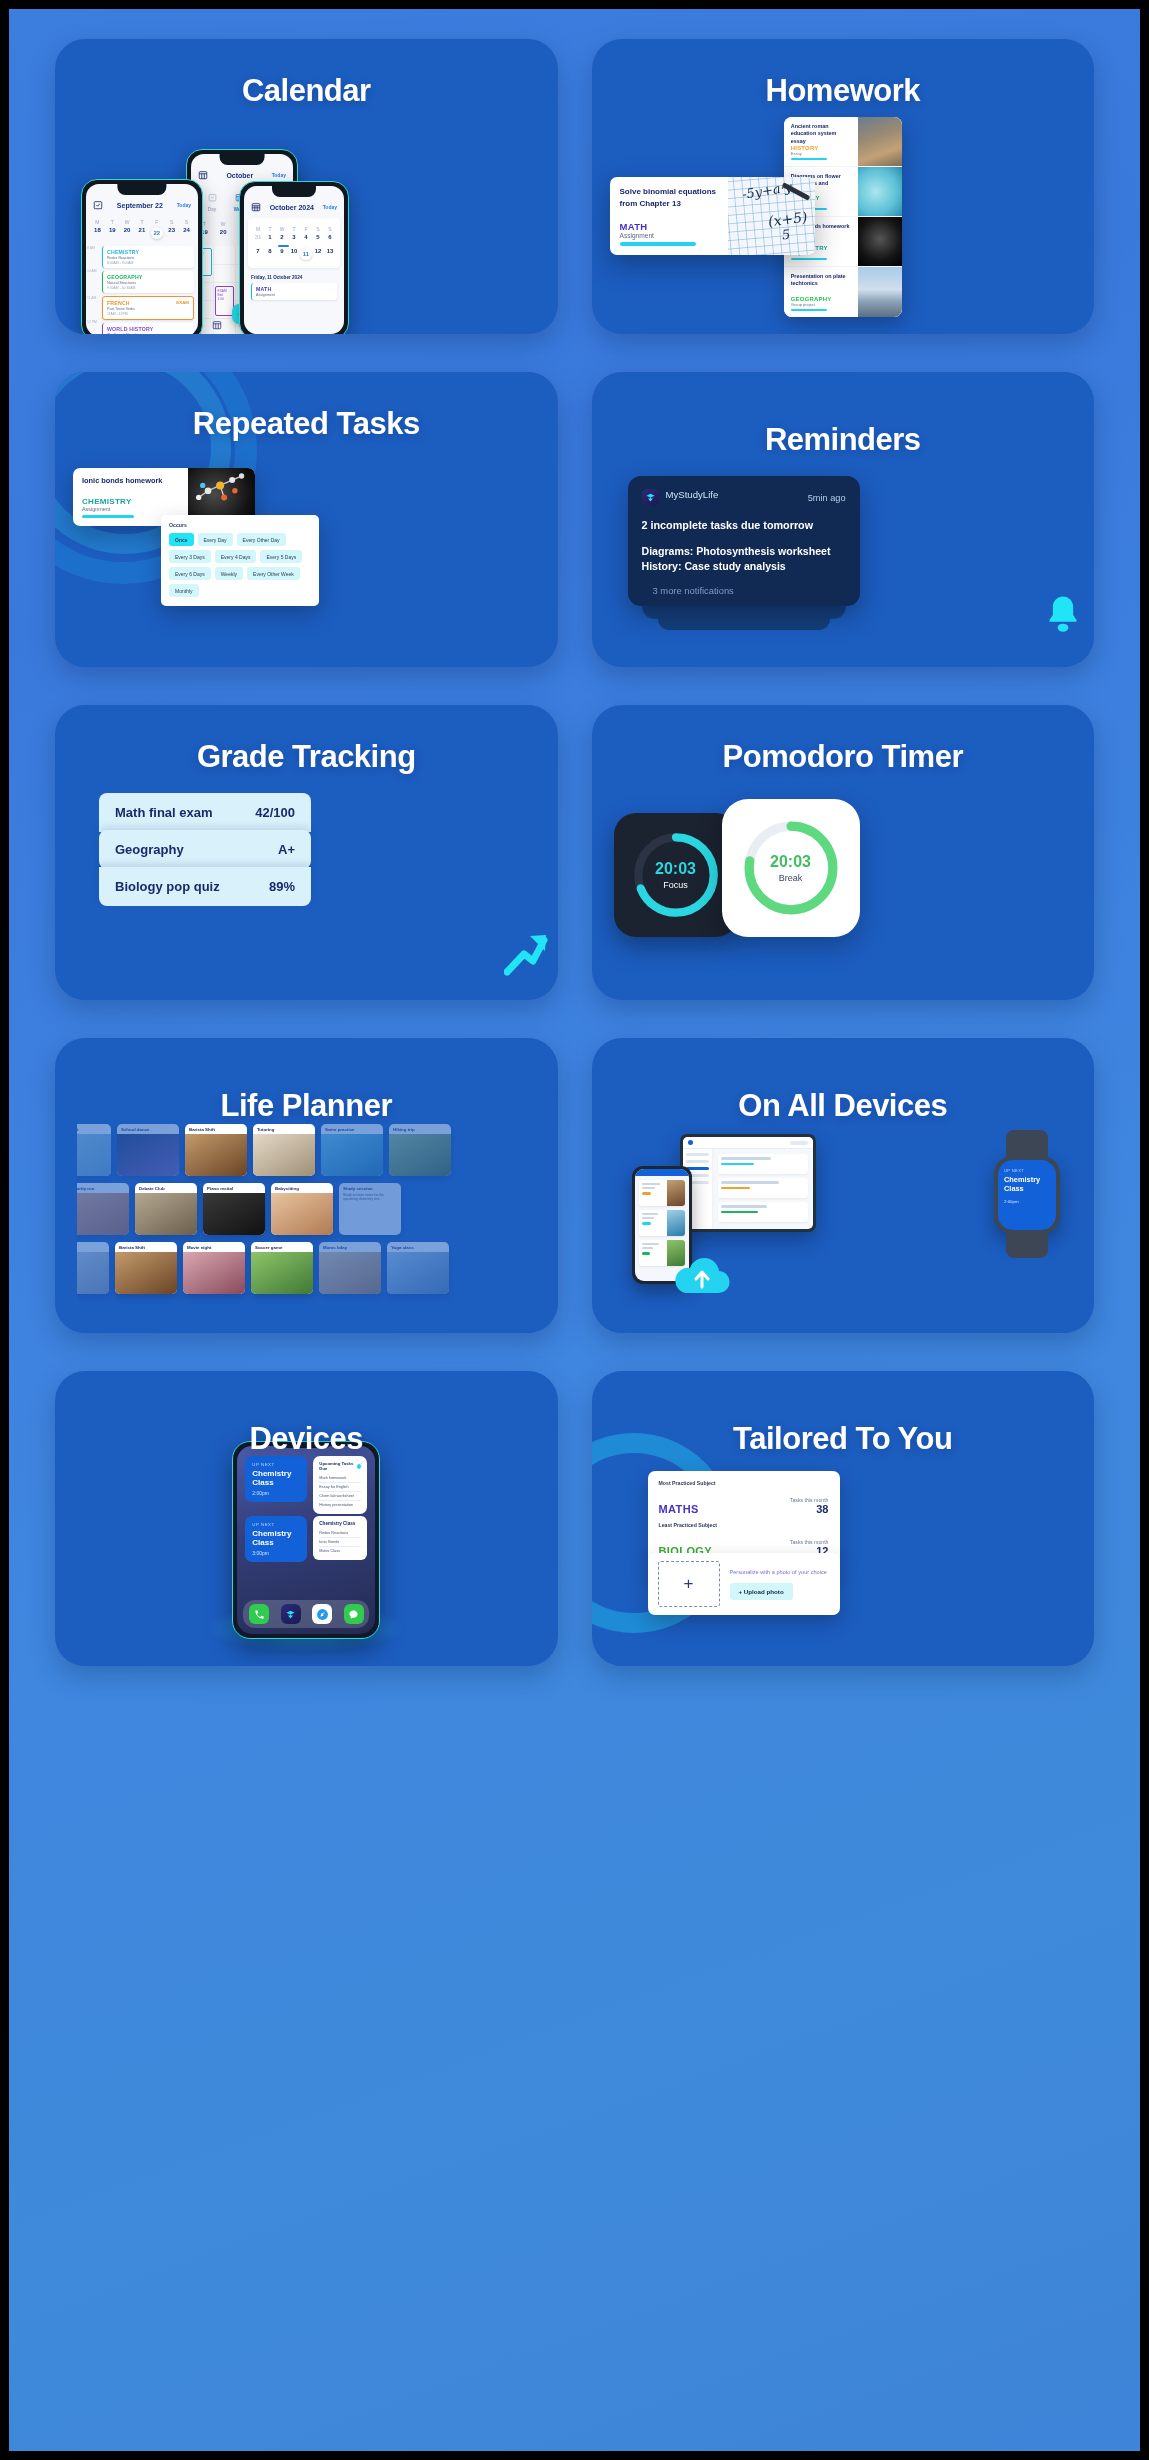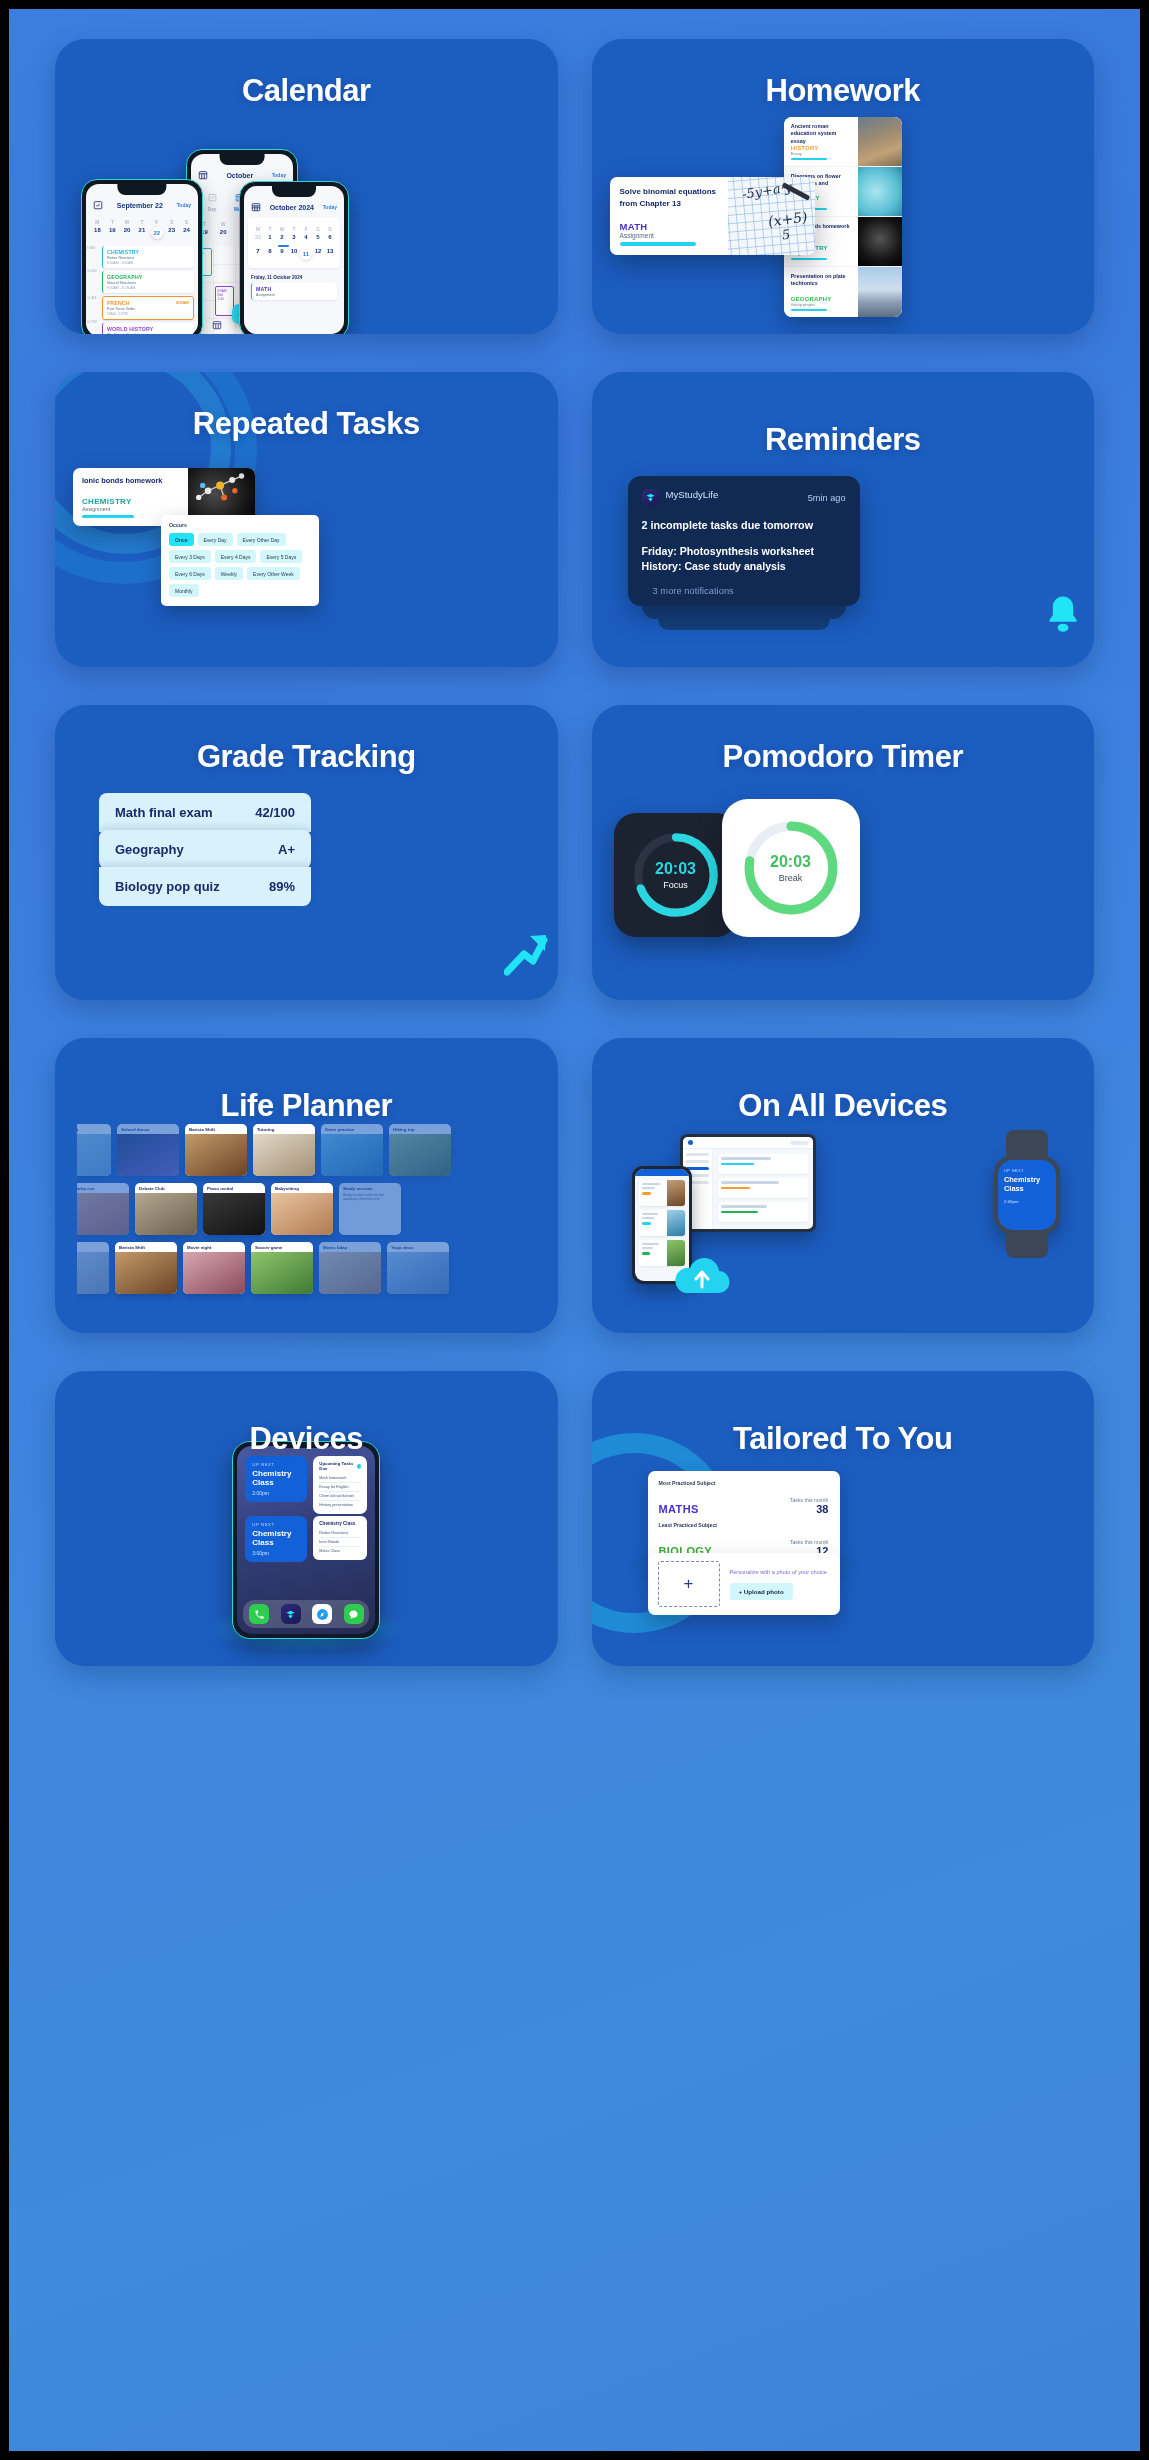"Friday: Photosynthesis worksheet" div.notif-line { text: Friday -> Diagrams }
